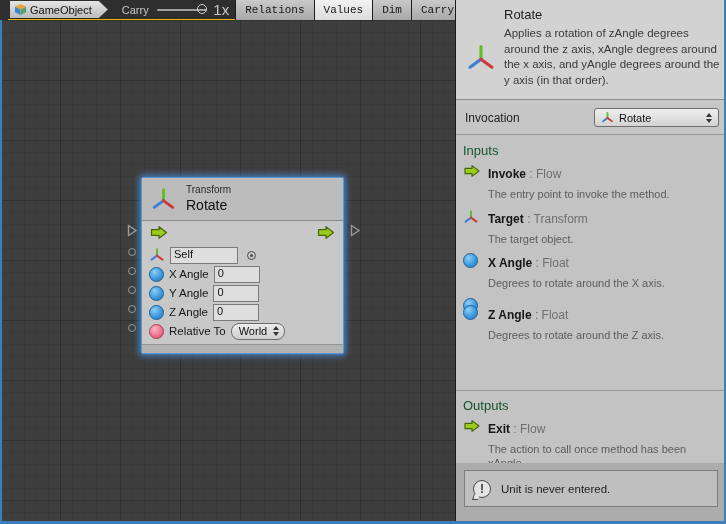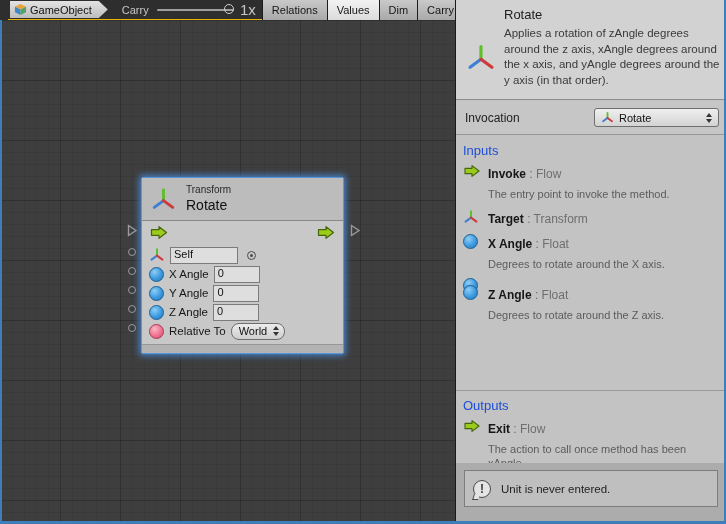"Relations" .tab { font-family: none -> Liberation Mono, monospace }
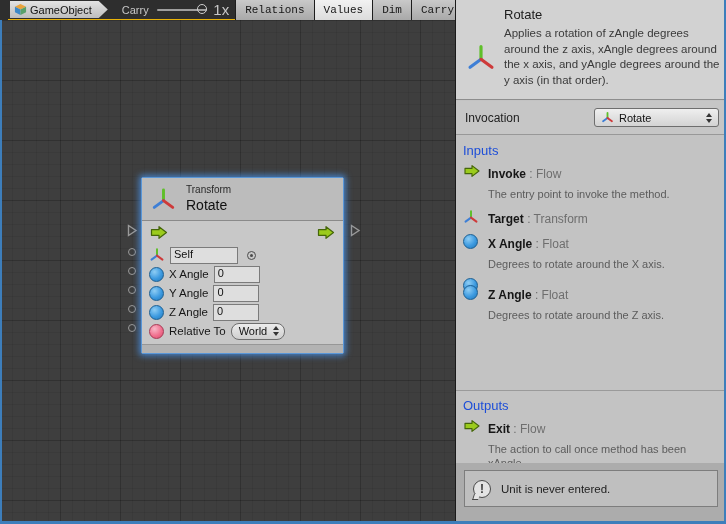"Inputs" .sec-header { color: #1d4ed8 -> #14532d }
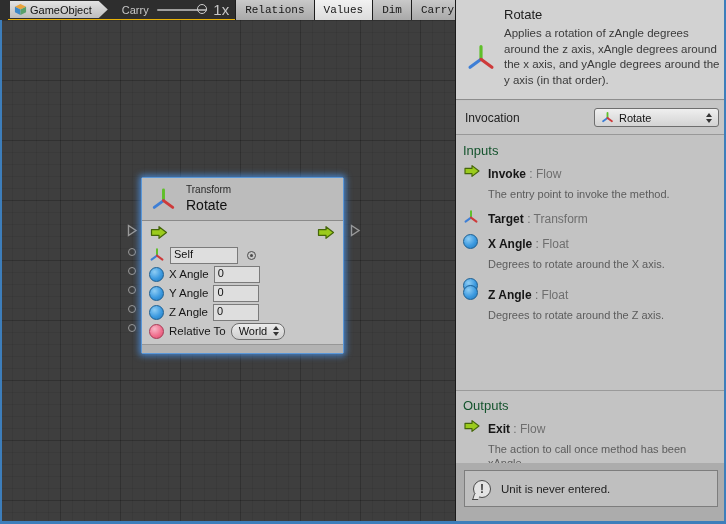"The target object." div.p-desc-line { html: none -> <div>The target object.</div> }
